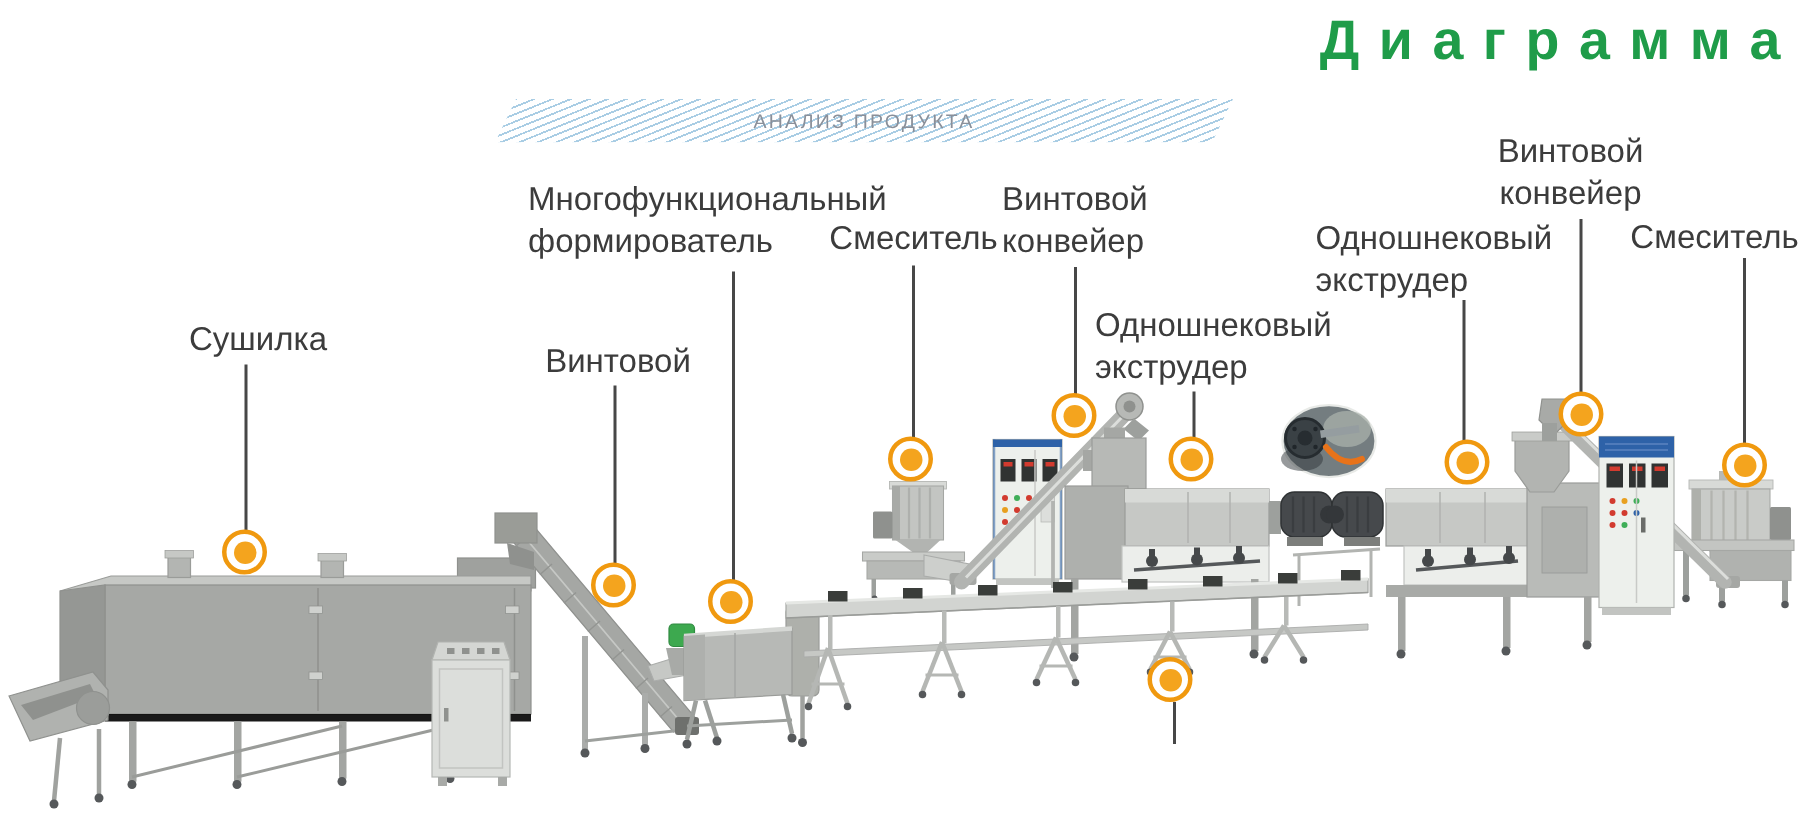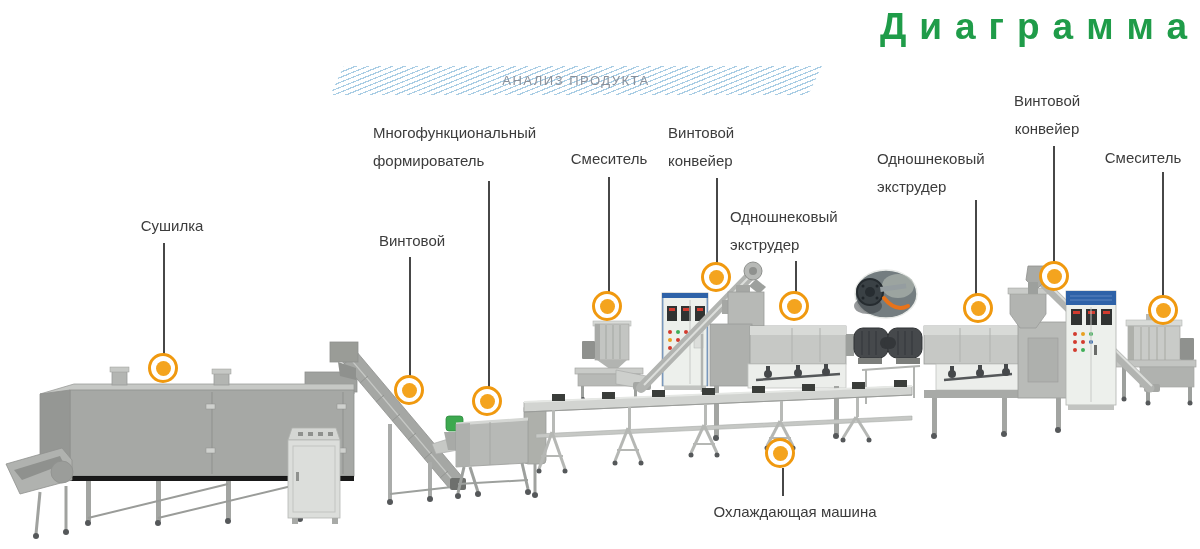"Винтовой" .label { font-size: 15px -> 22px }
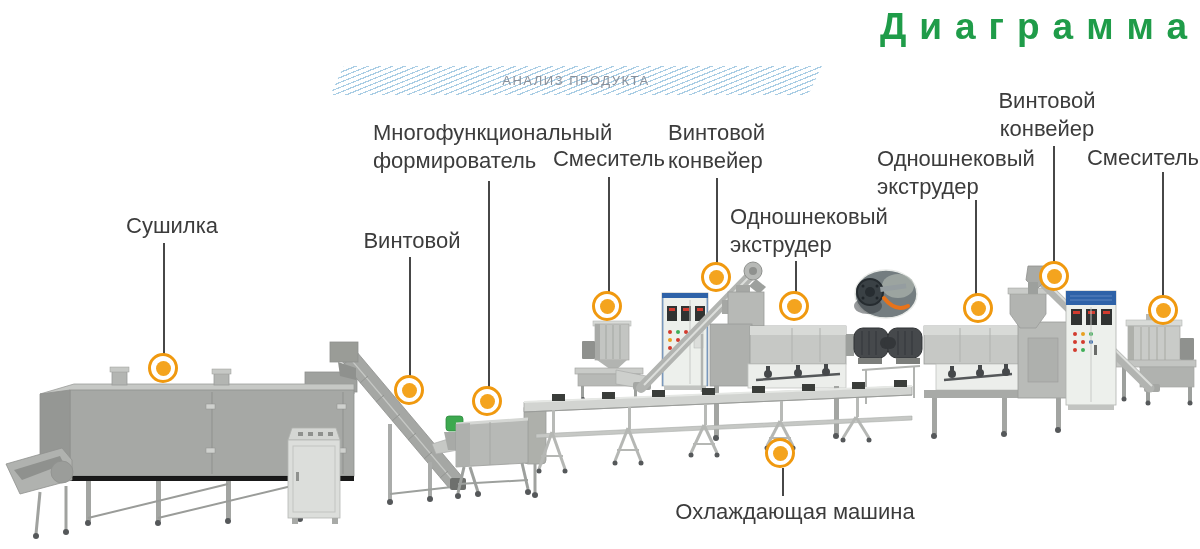"Многофункциональный" div.label { left: 373px -> 352px }
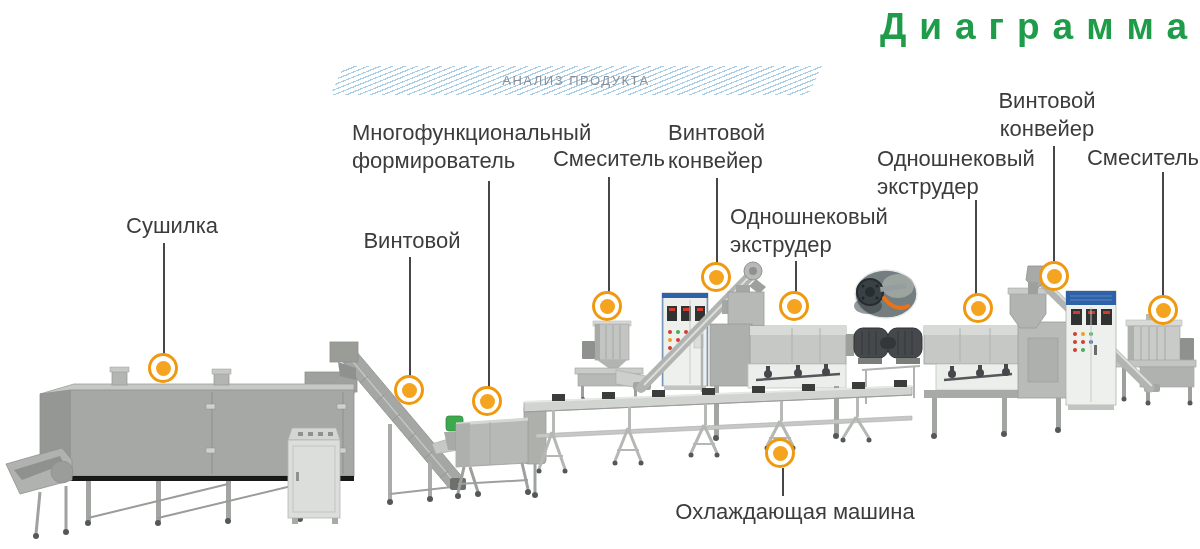"Охлаждающая машина" div.label { html: <div>Охлаждающая машина</div> -> none }
